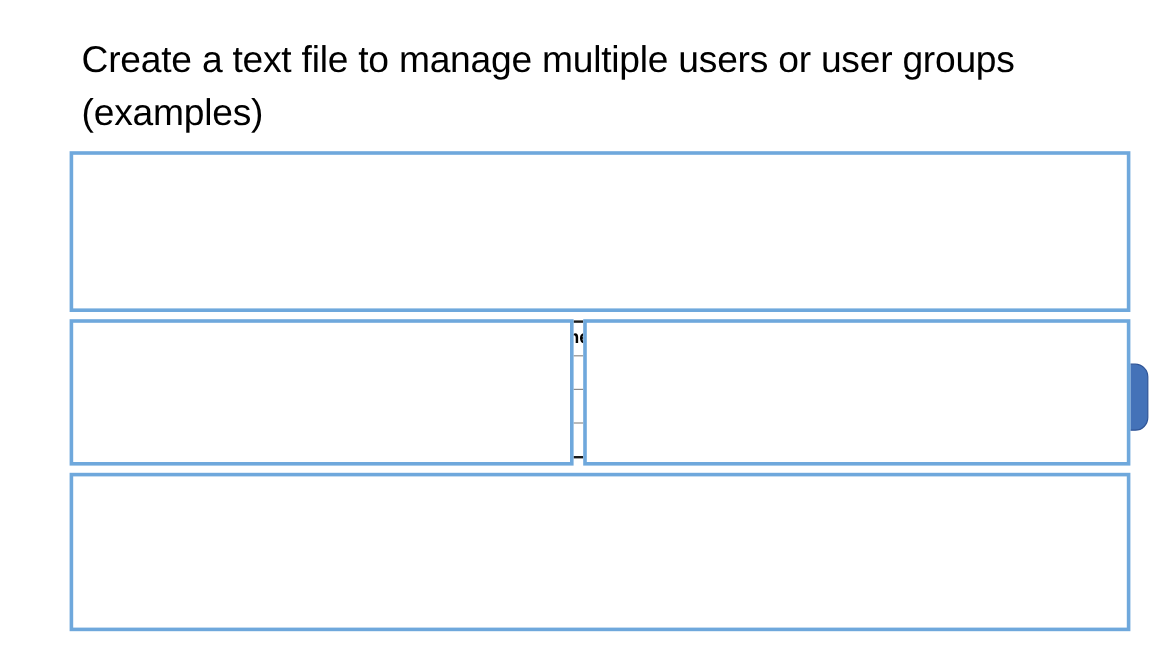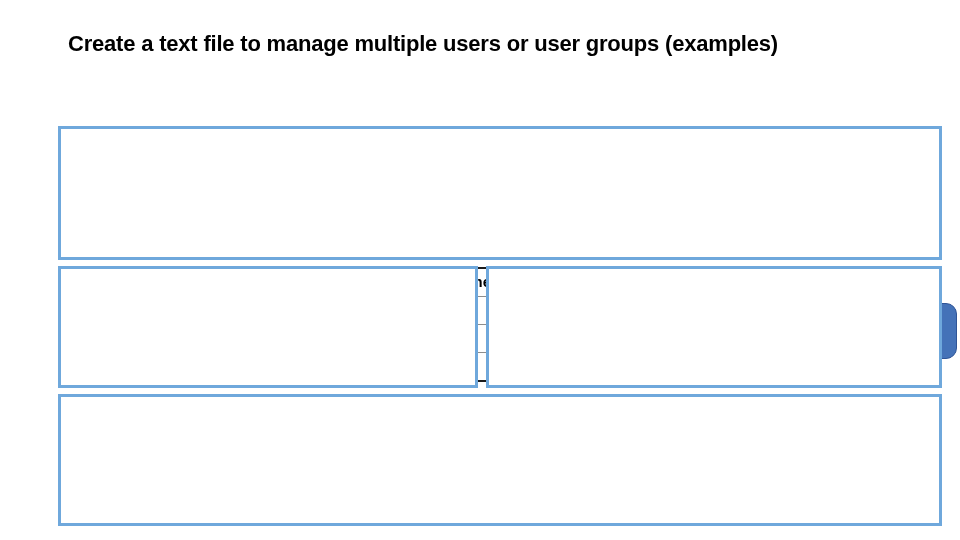"Create a text file to" .slide-title { font-size: 22px -> 31px; font-weight: 700 -> 400 }
